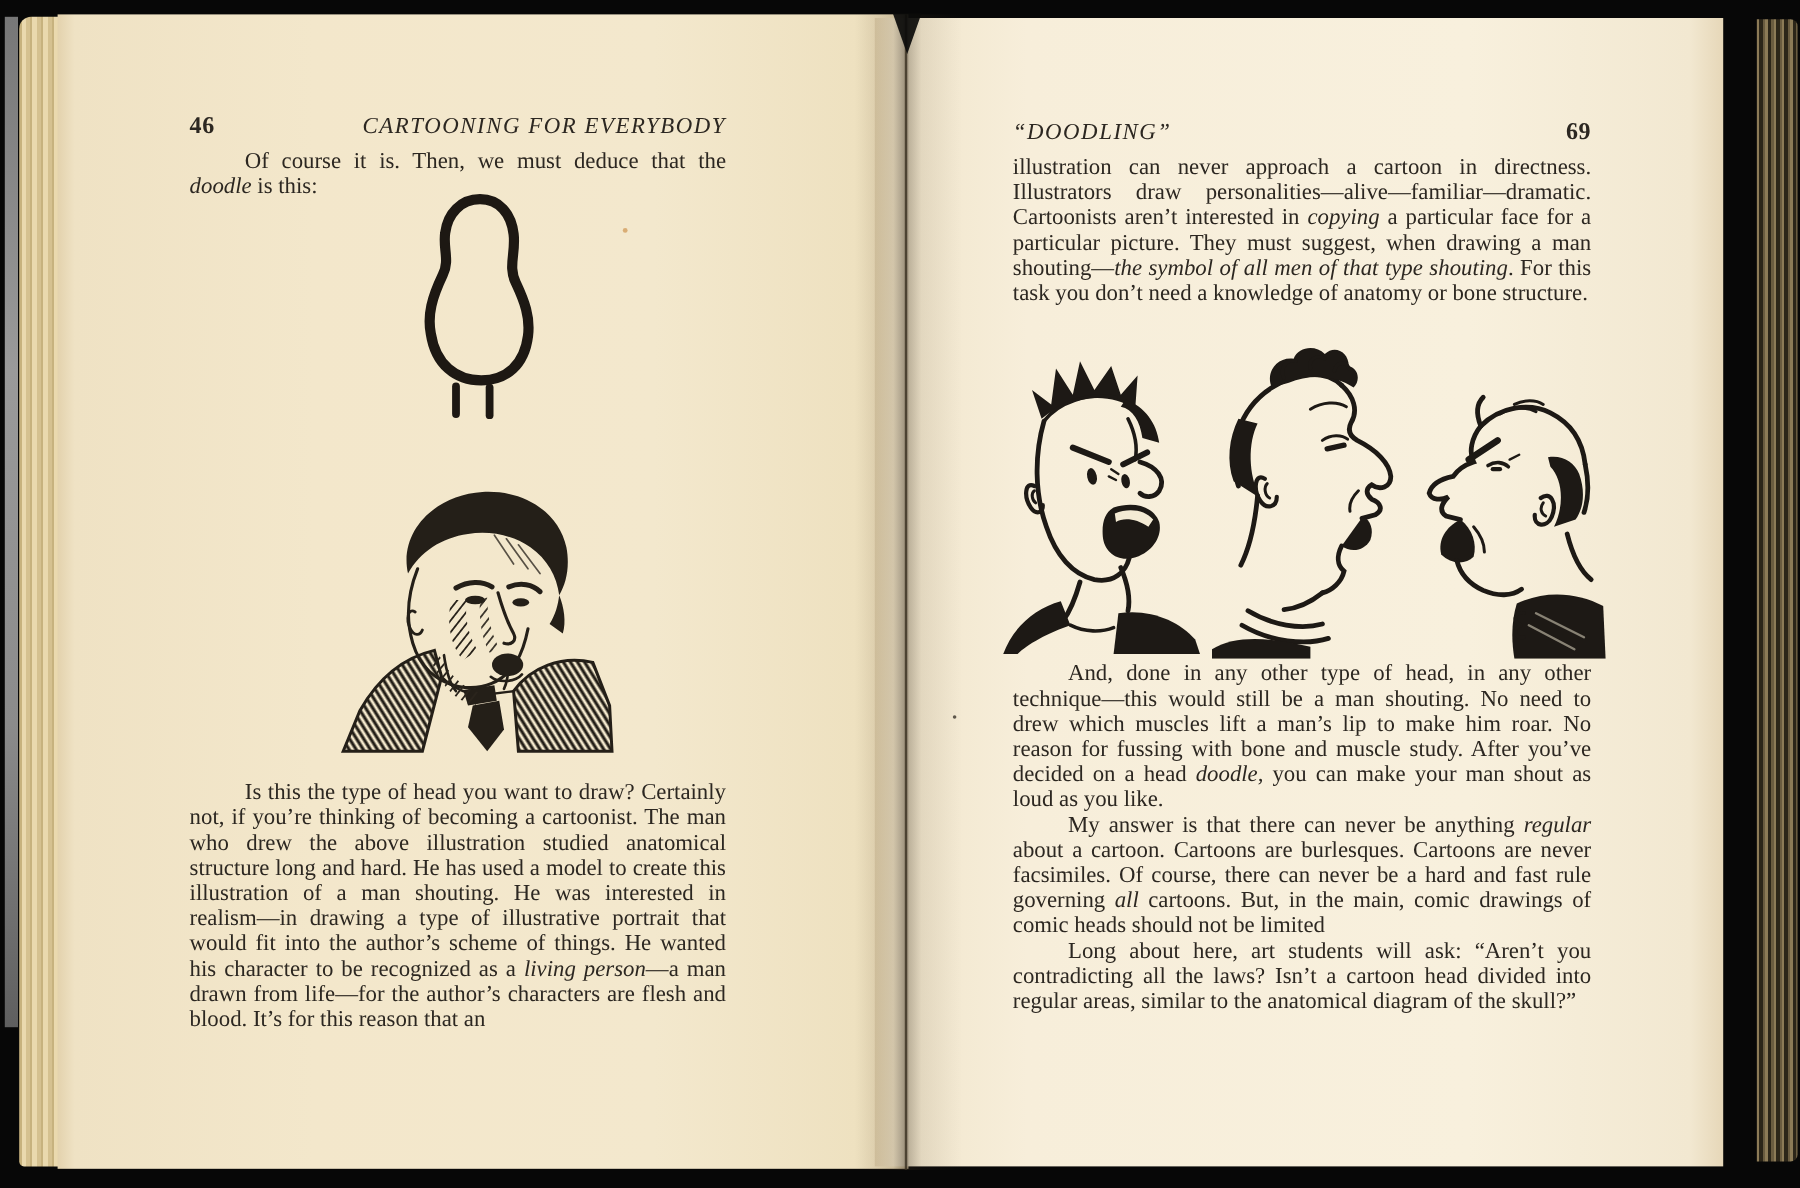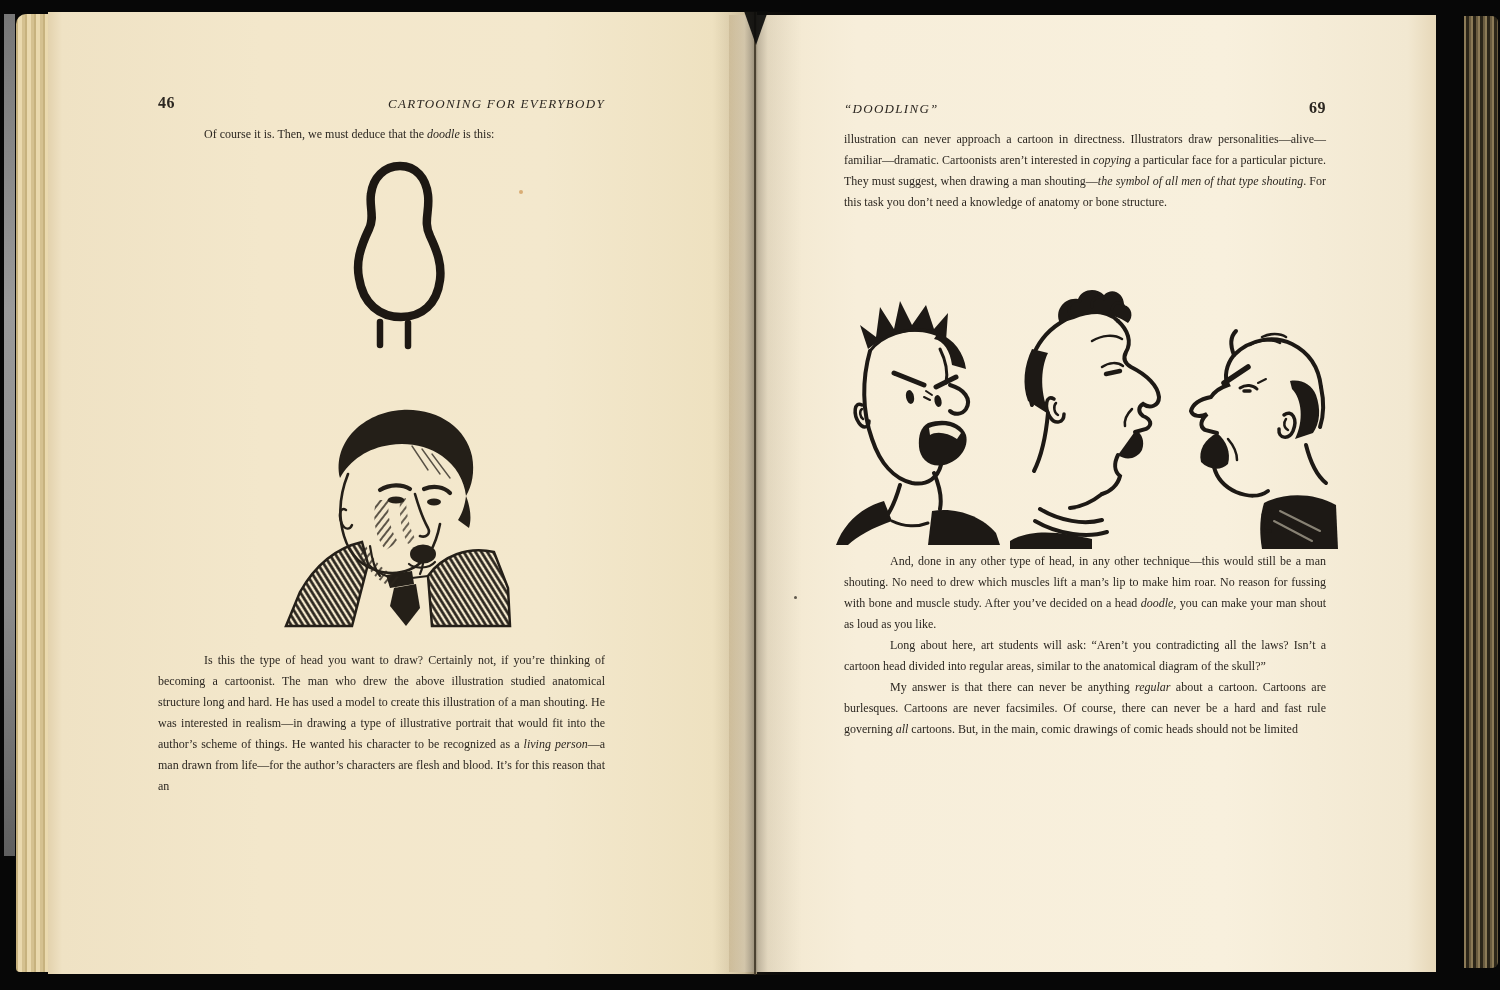"46" .pageno { font-size: 16px -> 20px }
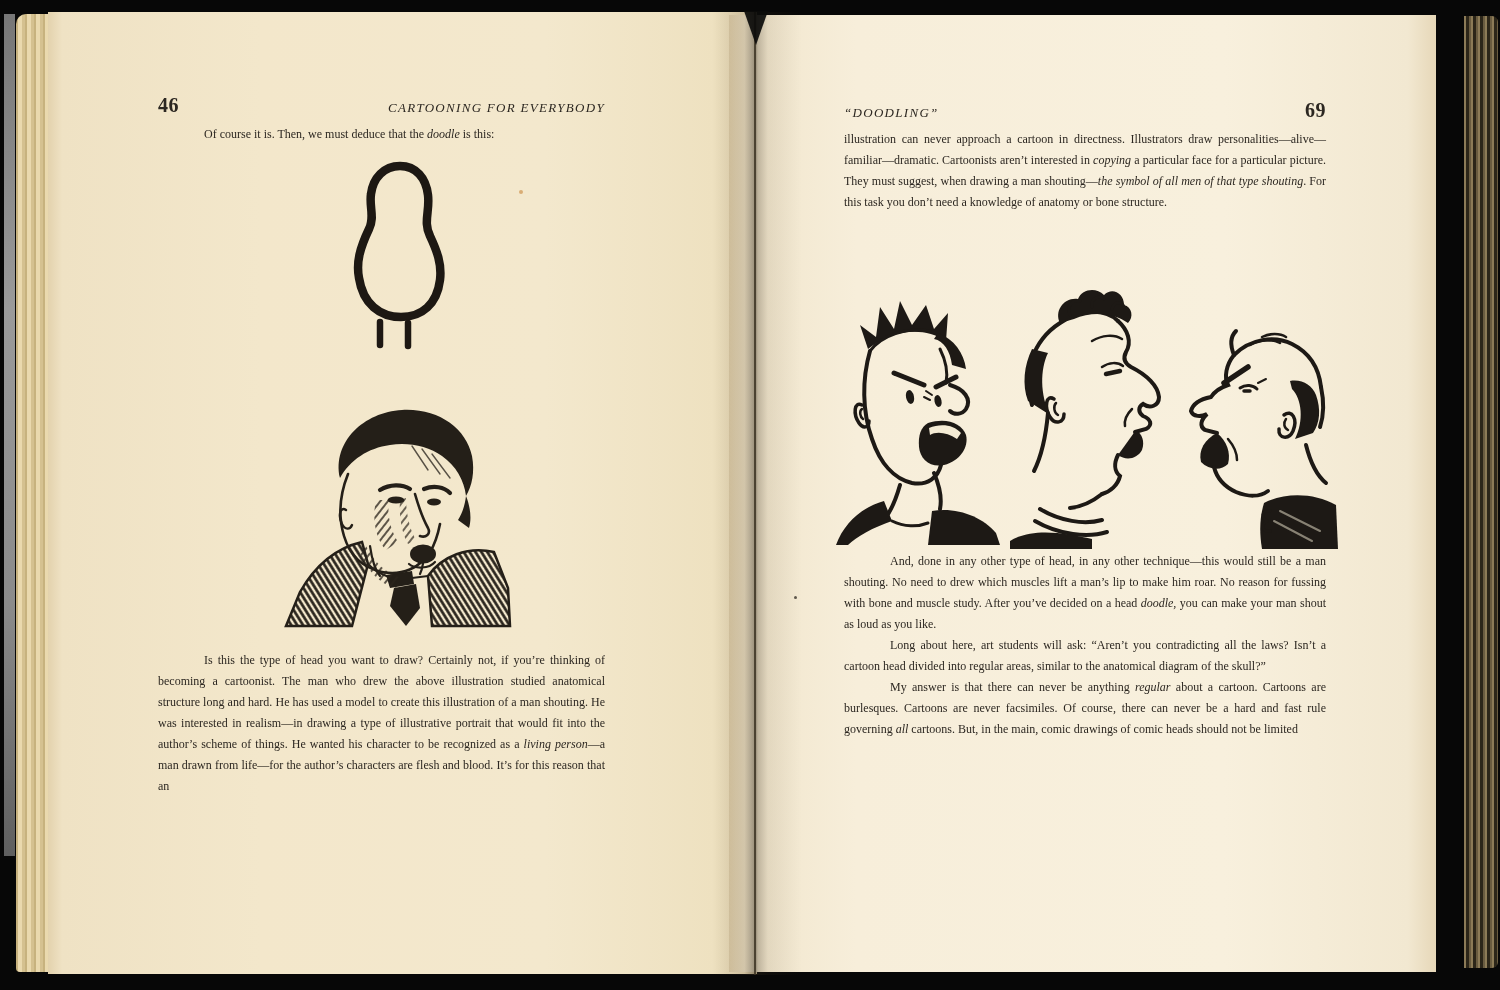"CARTOONING FOR EVERYBODY" .running-head { font-size: 13px -> 19px }
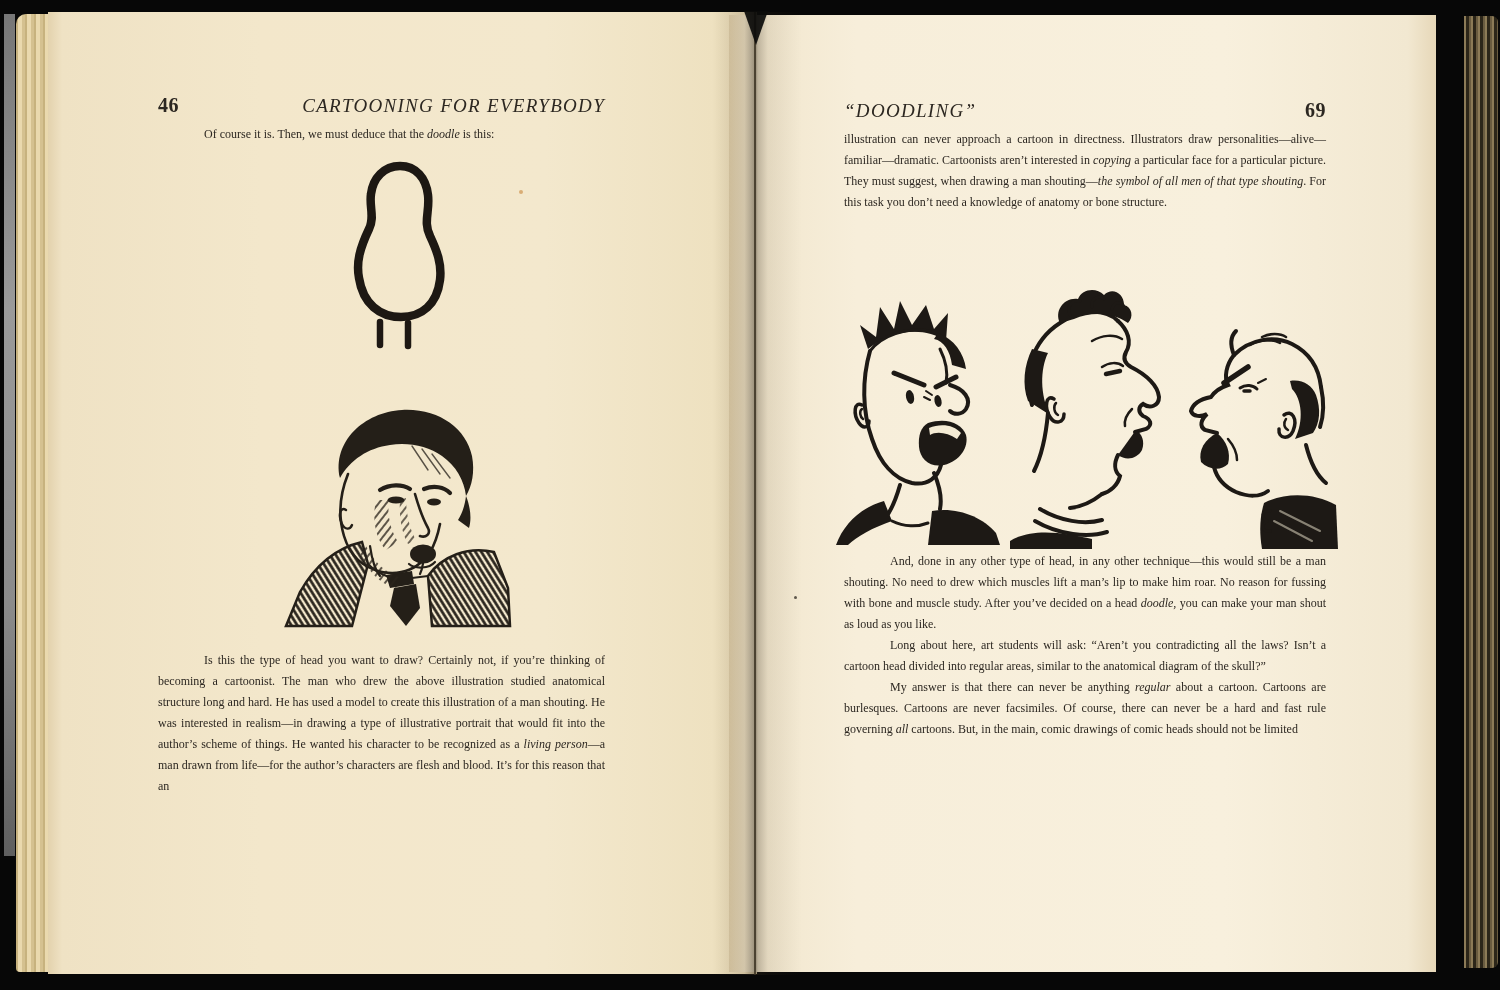"Of course it is. Then," .body-text { font-size: 12px -> 19px }
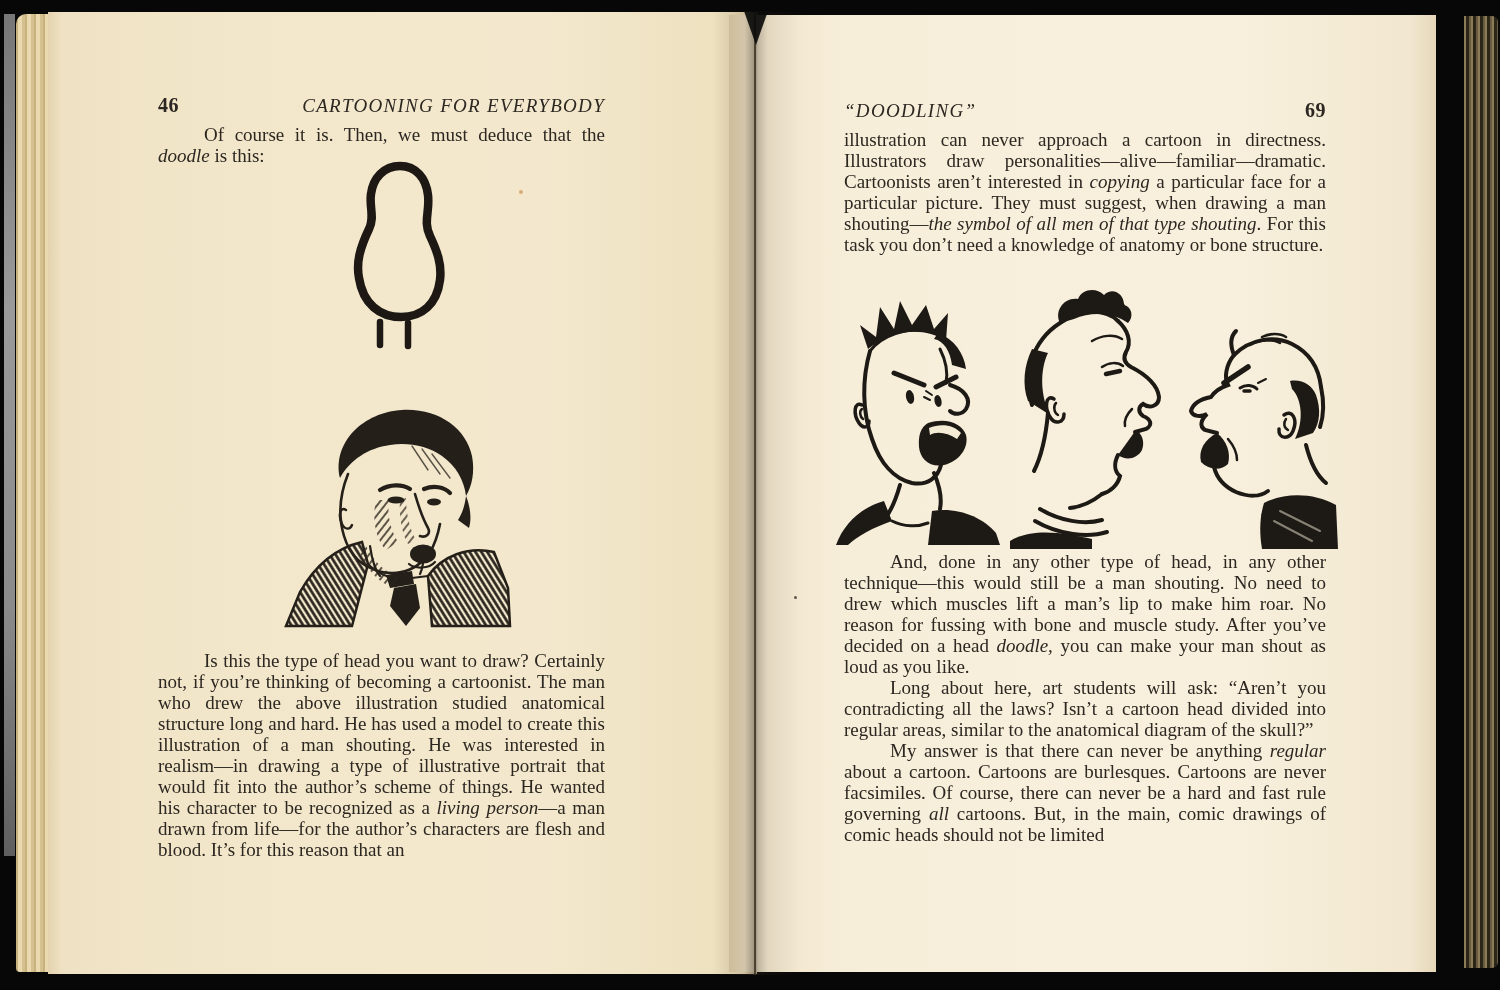"Long about here, art students" p.indent { order: before "My answer is that there" -> after "My answer is that there" }
